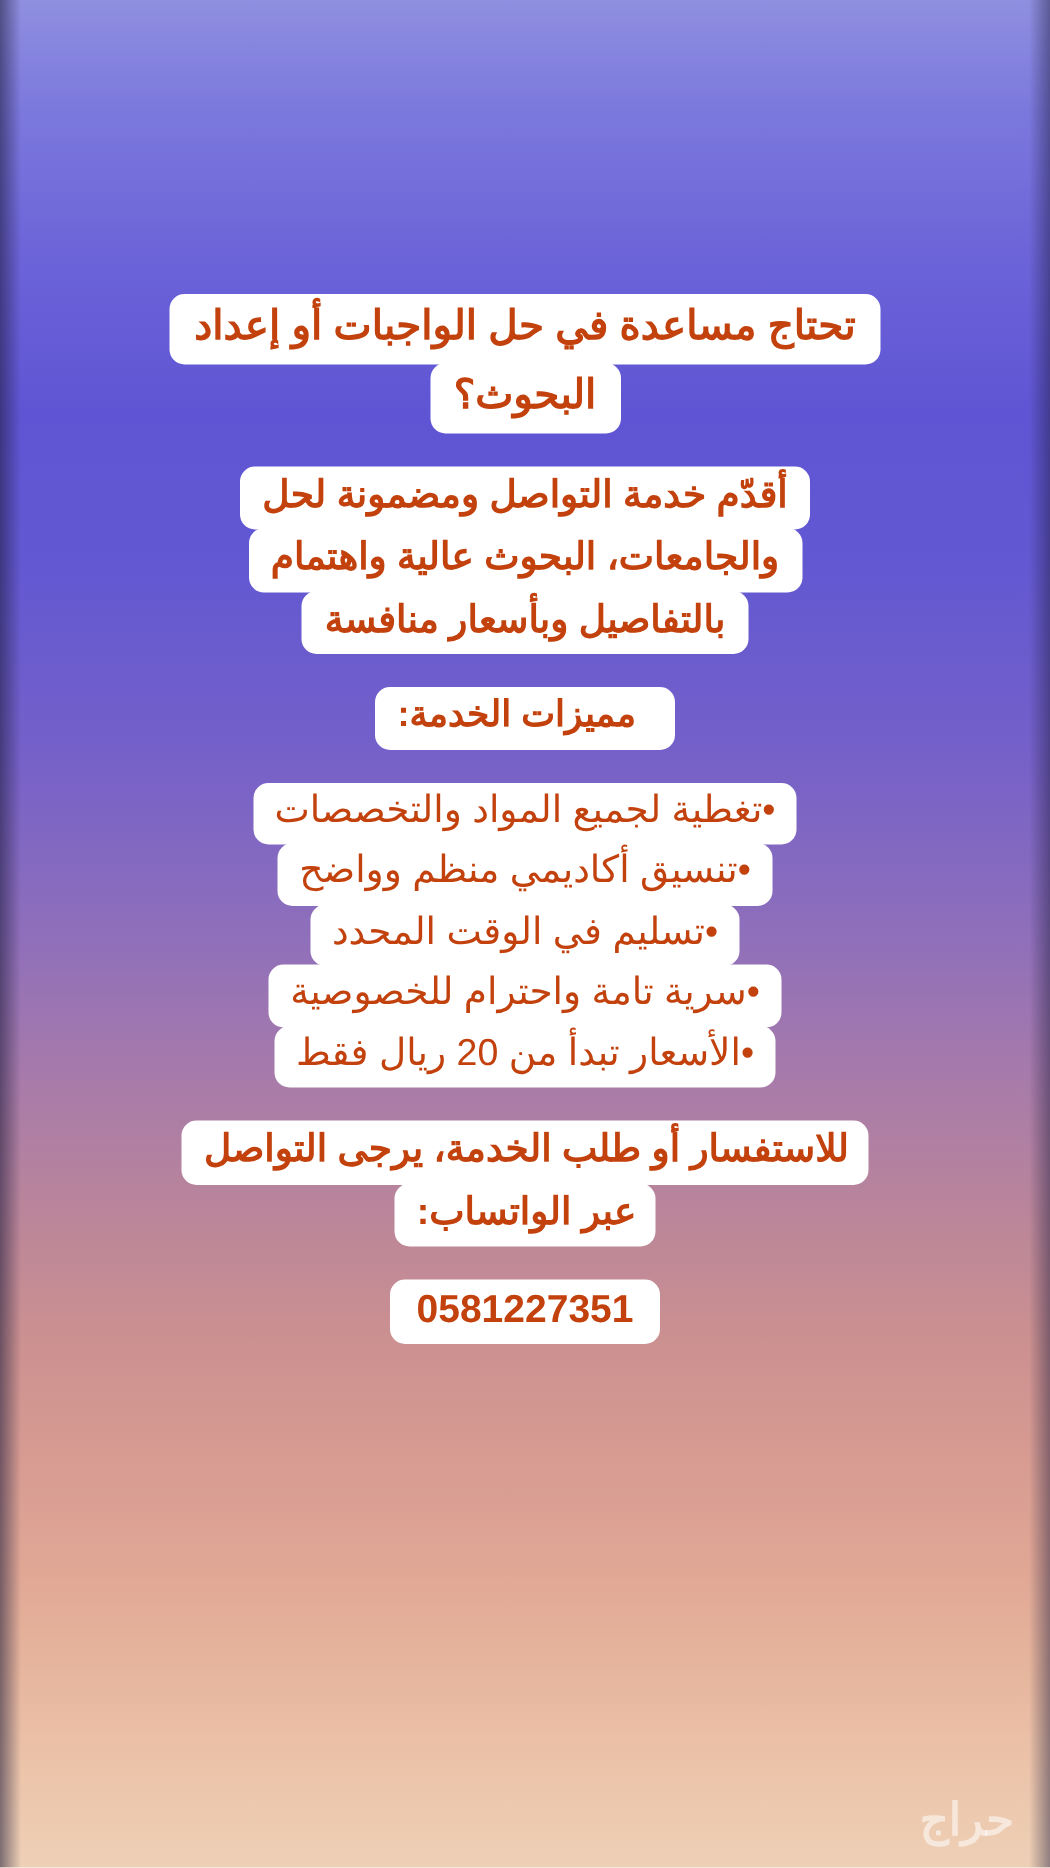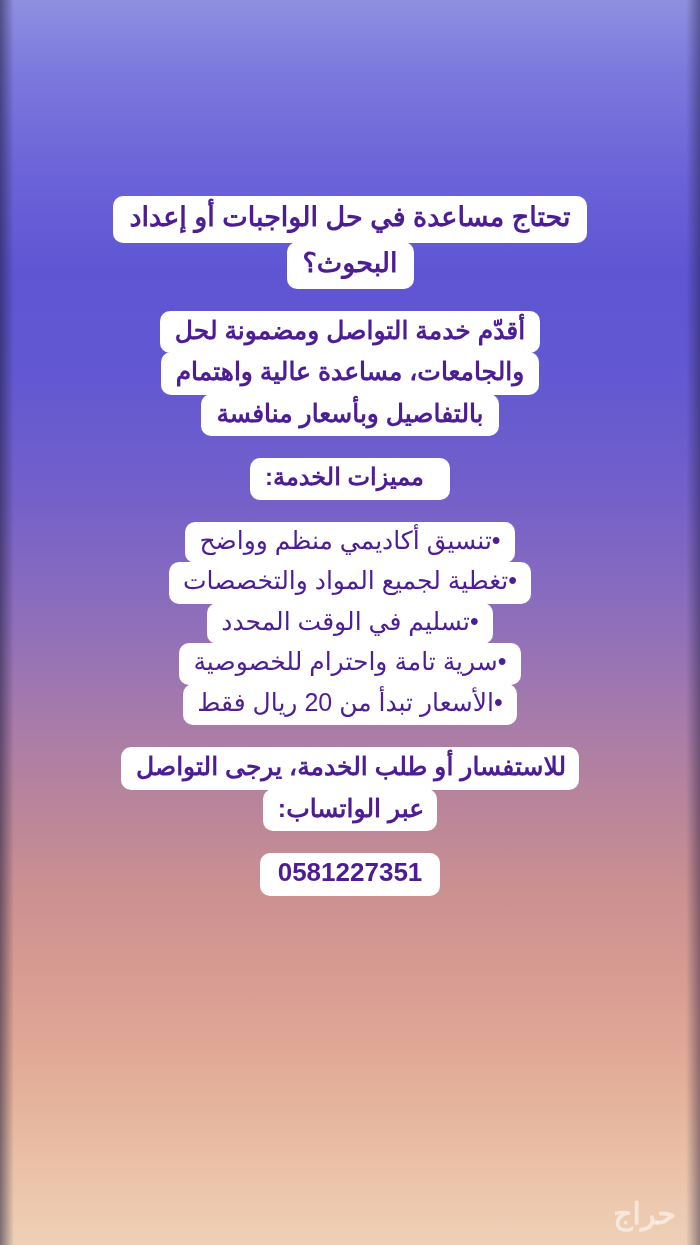"تحتاج مساعدة في حل الواجبات" .line { color: #4c1d95 -> #c2410c }
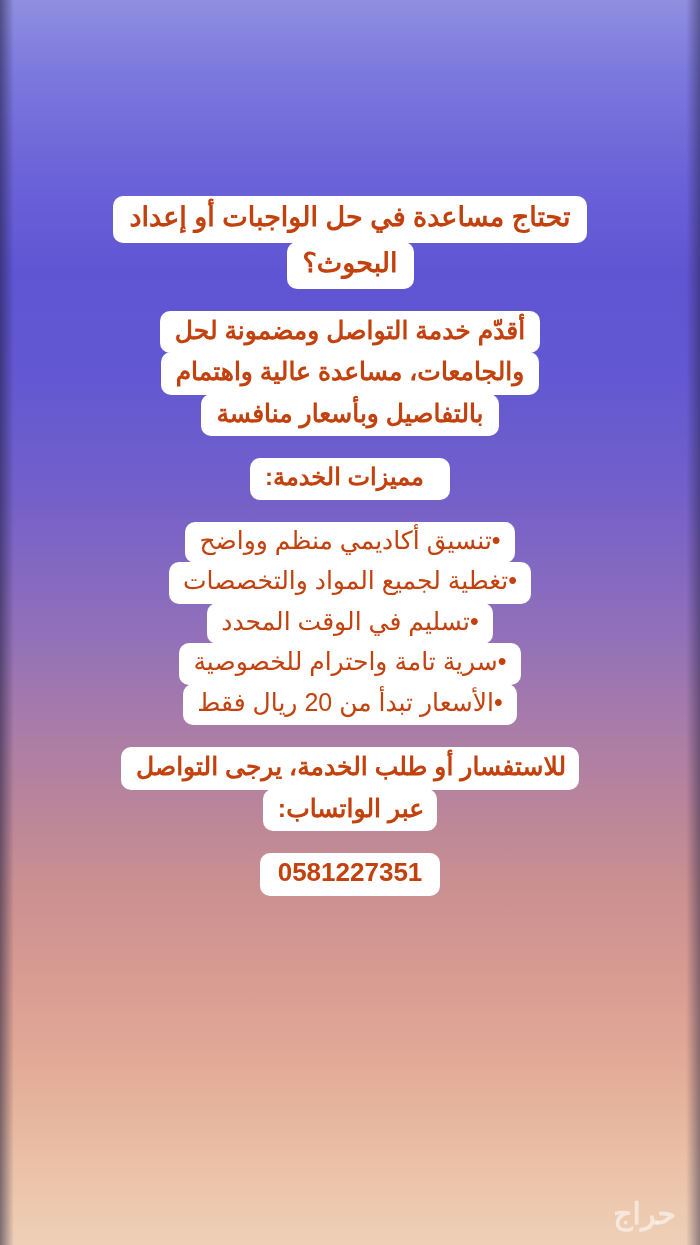"والجامعات، مساعدة عالية واهتمام" div.line { text: مساعدة -> البحوث }
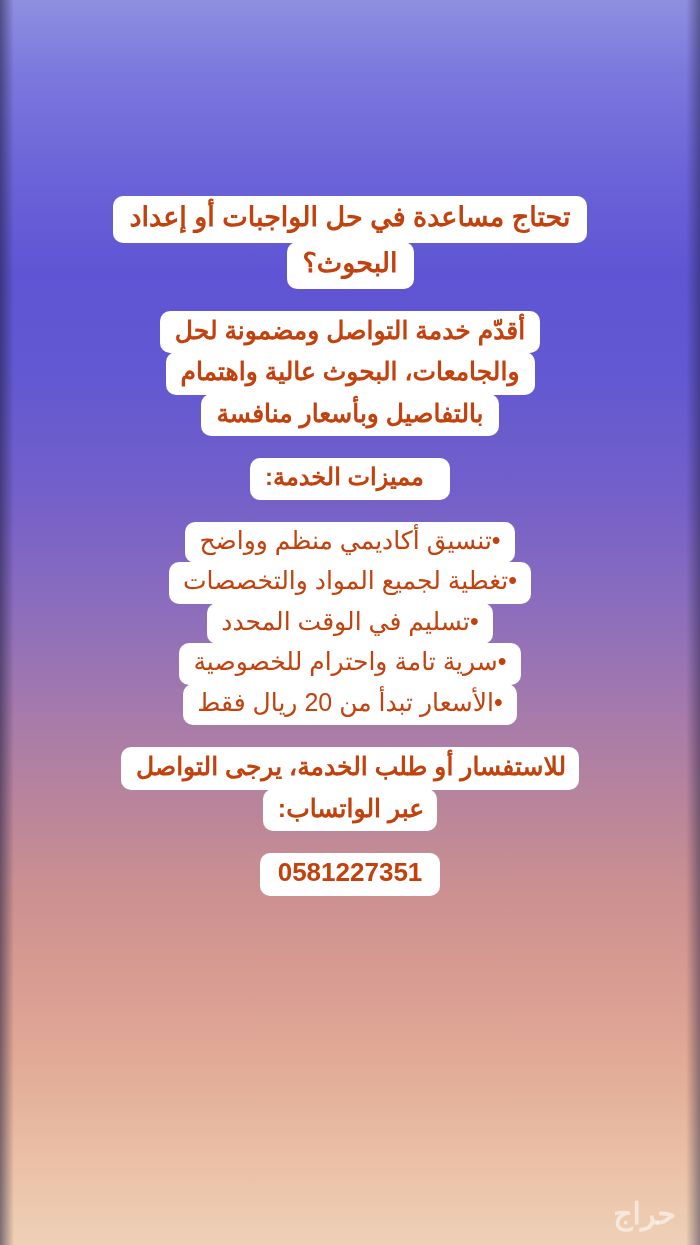"•تنسيق أكاديمي منظم وواضح" div.line { order: before "•تغطية لجميع المواد والتخصصات" -> after "•تغطية لجميع المواد والتخصصات" }
